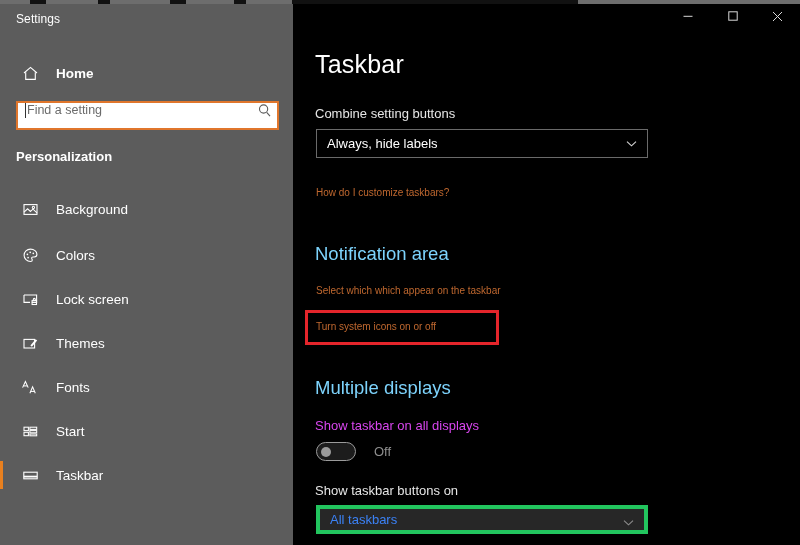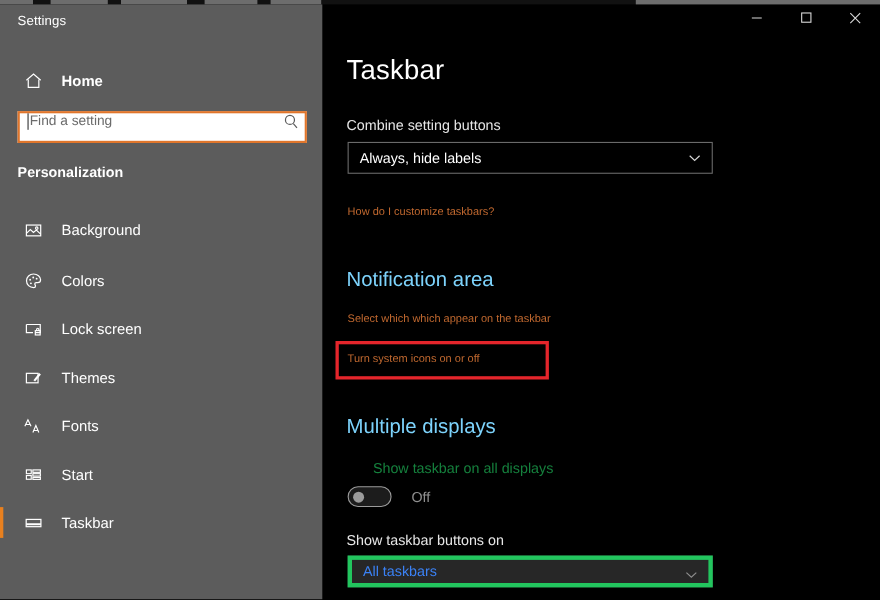"Show taskbar on all displays" .field-label.dim { color: #15803d -> #d946ef; margin-left: 24px -> none }
